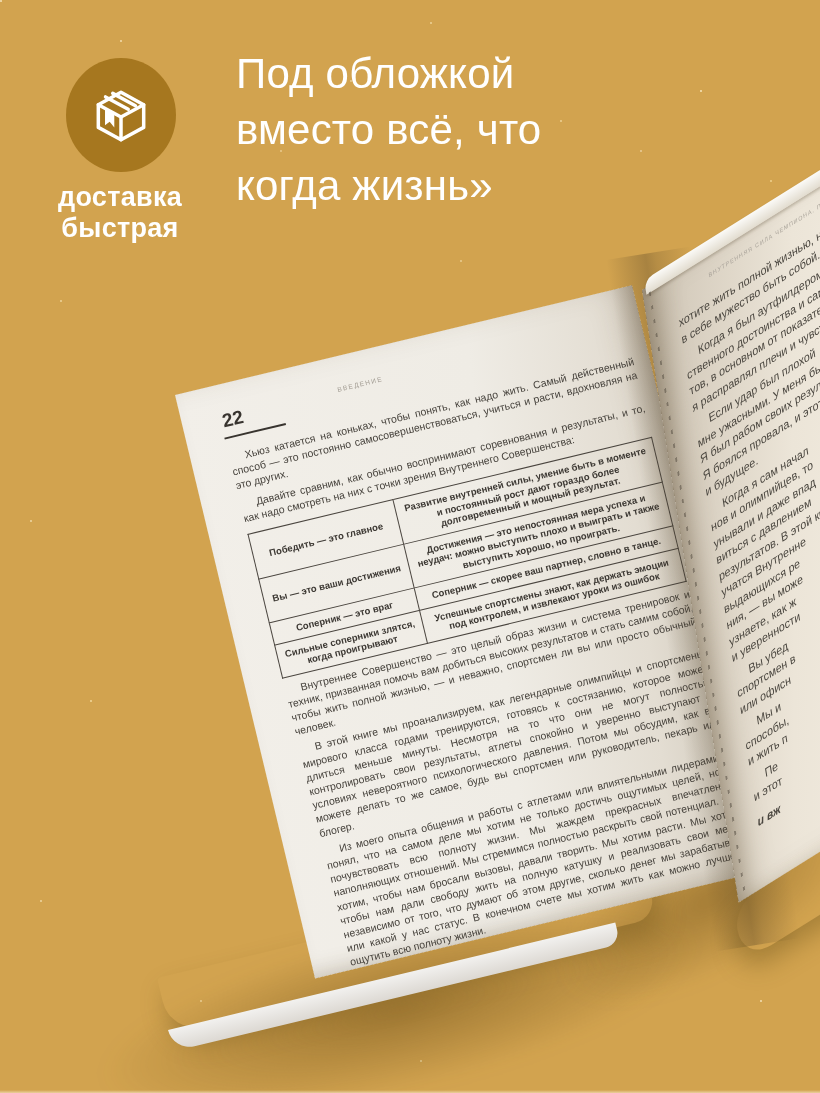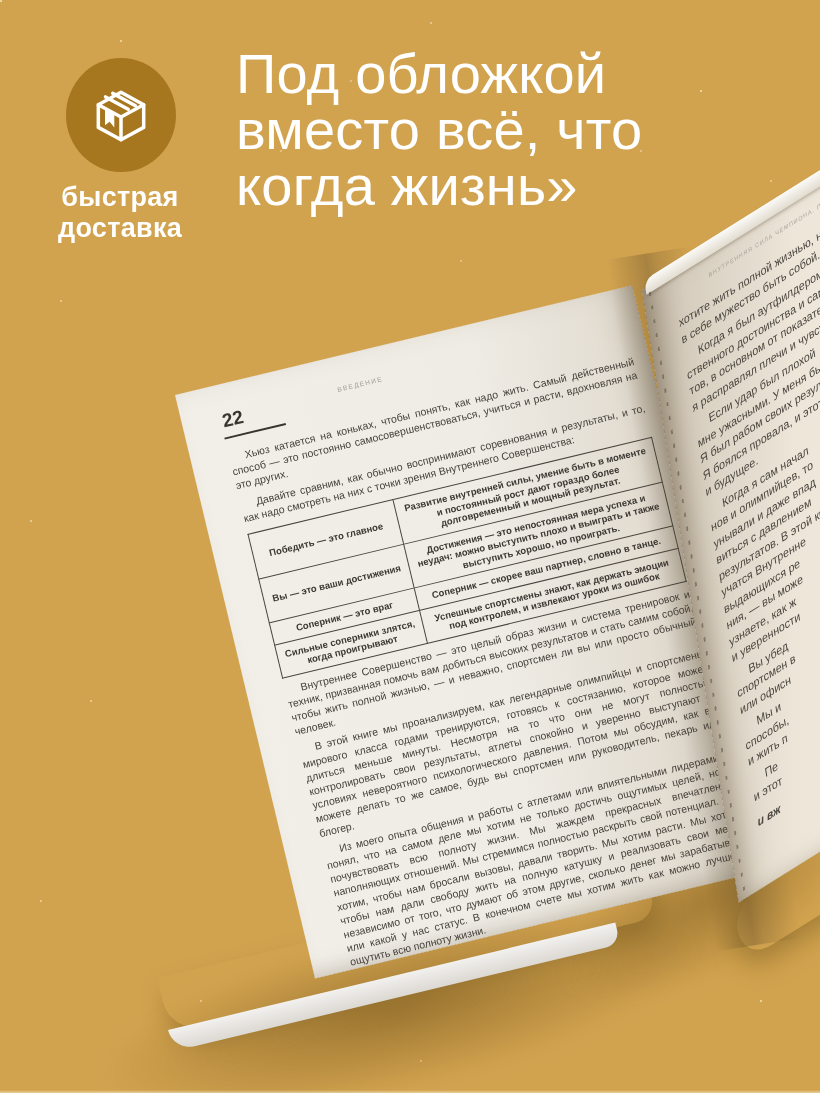"Под обложкой" .headline { font-size: 56px -> 42px }
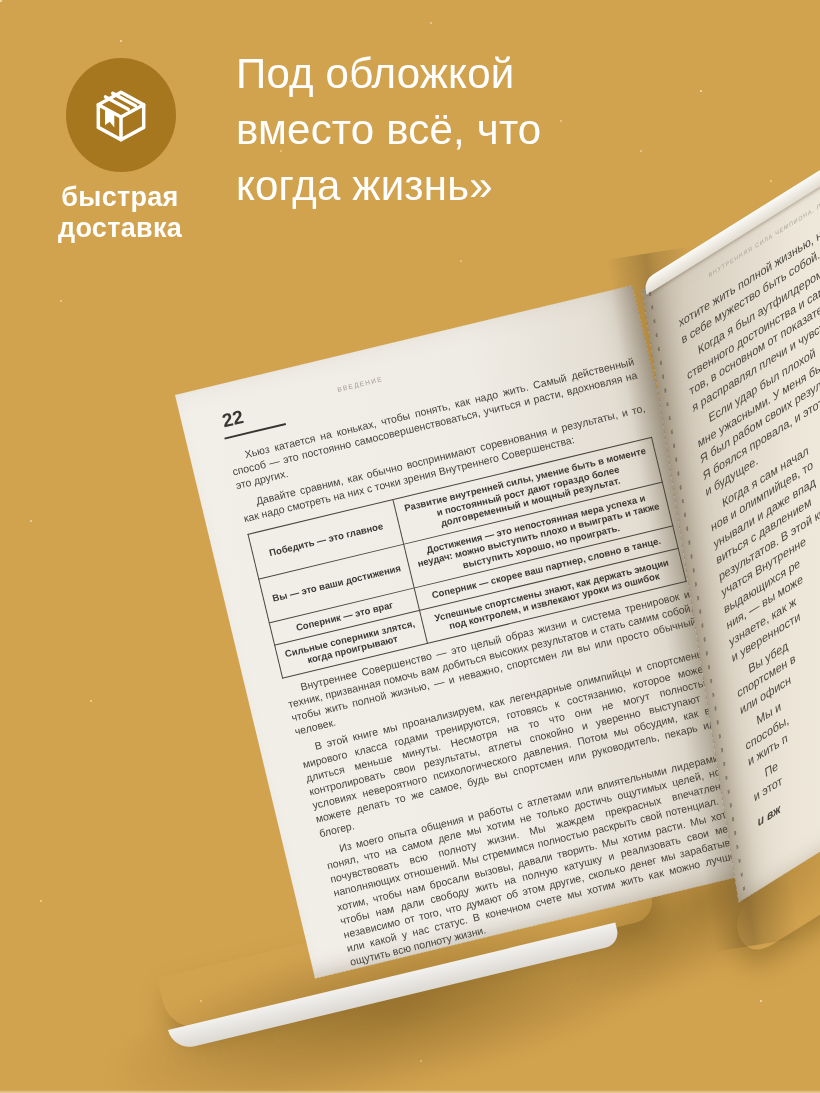"быстрая" div { order: before "доставка" -> after "доставка" }
